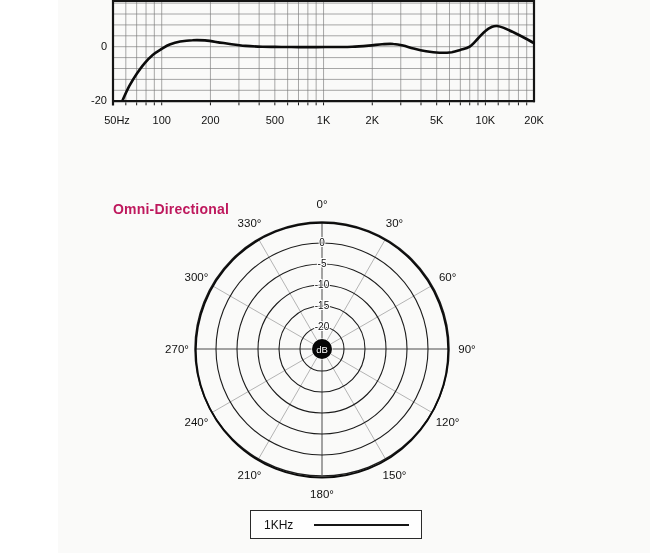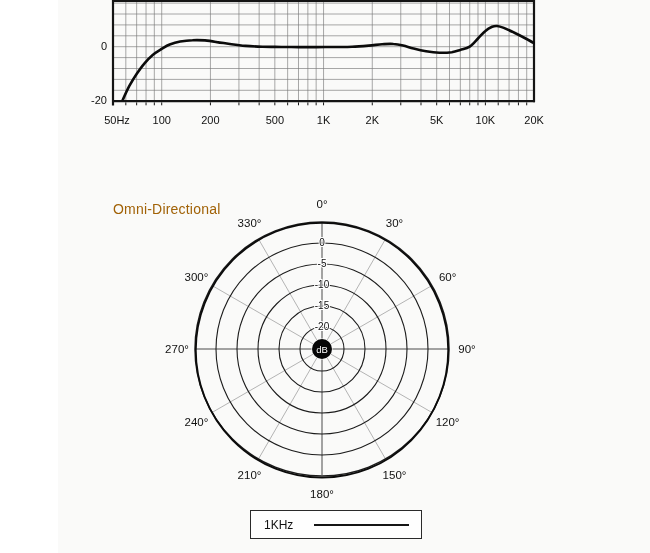"Omni-Directional" .polar-title { color: #a16207 -> #be185d; font-weight: normal -> bold }
